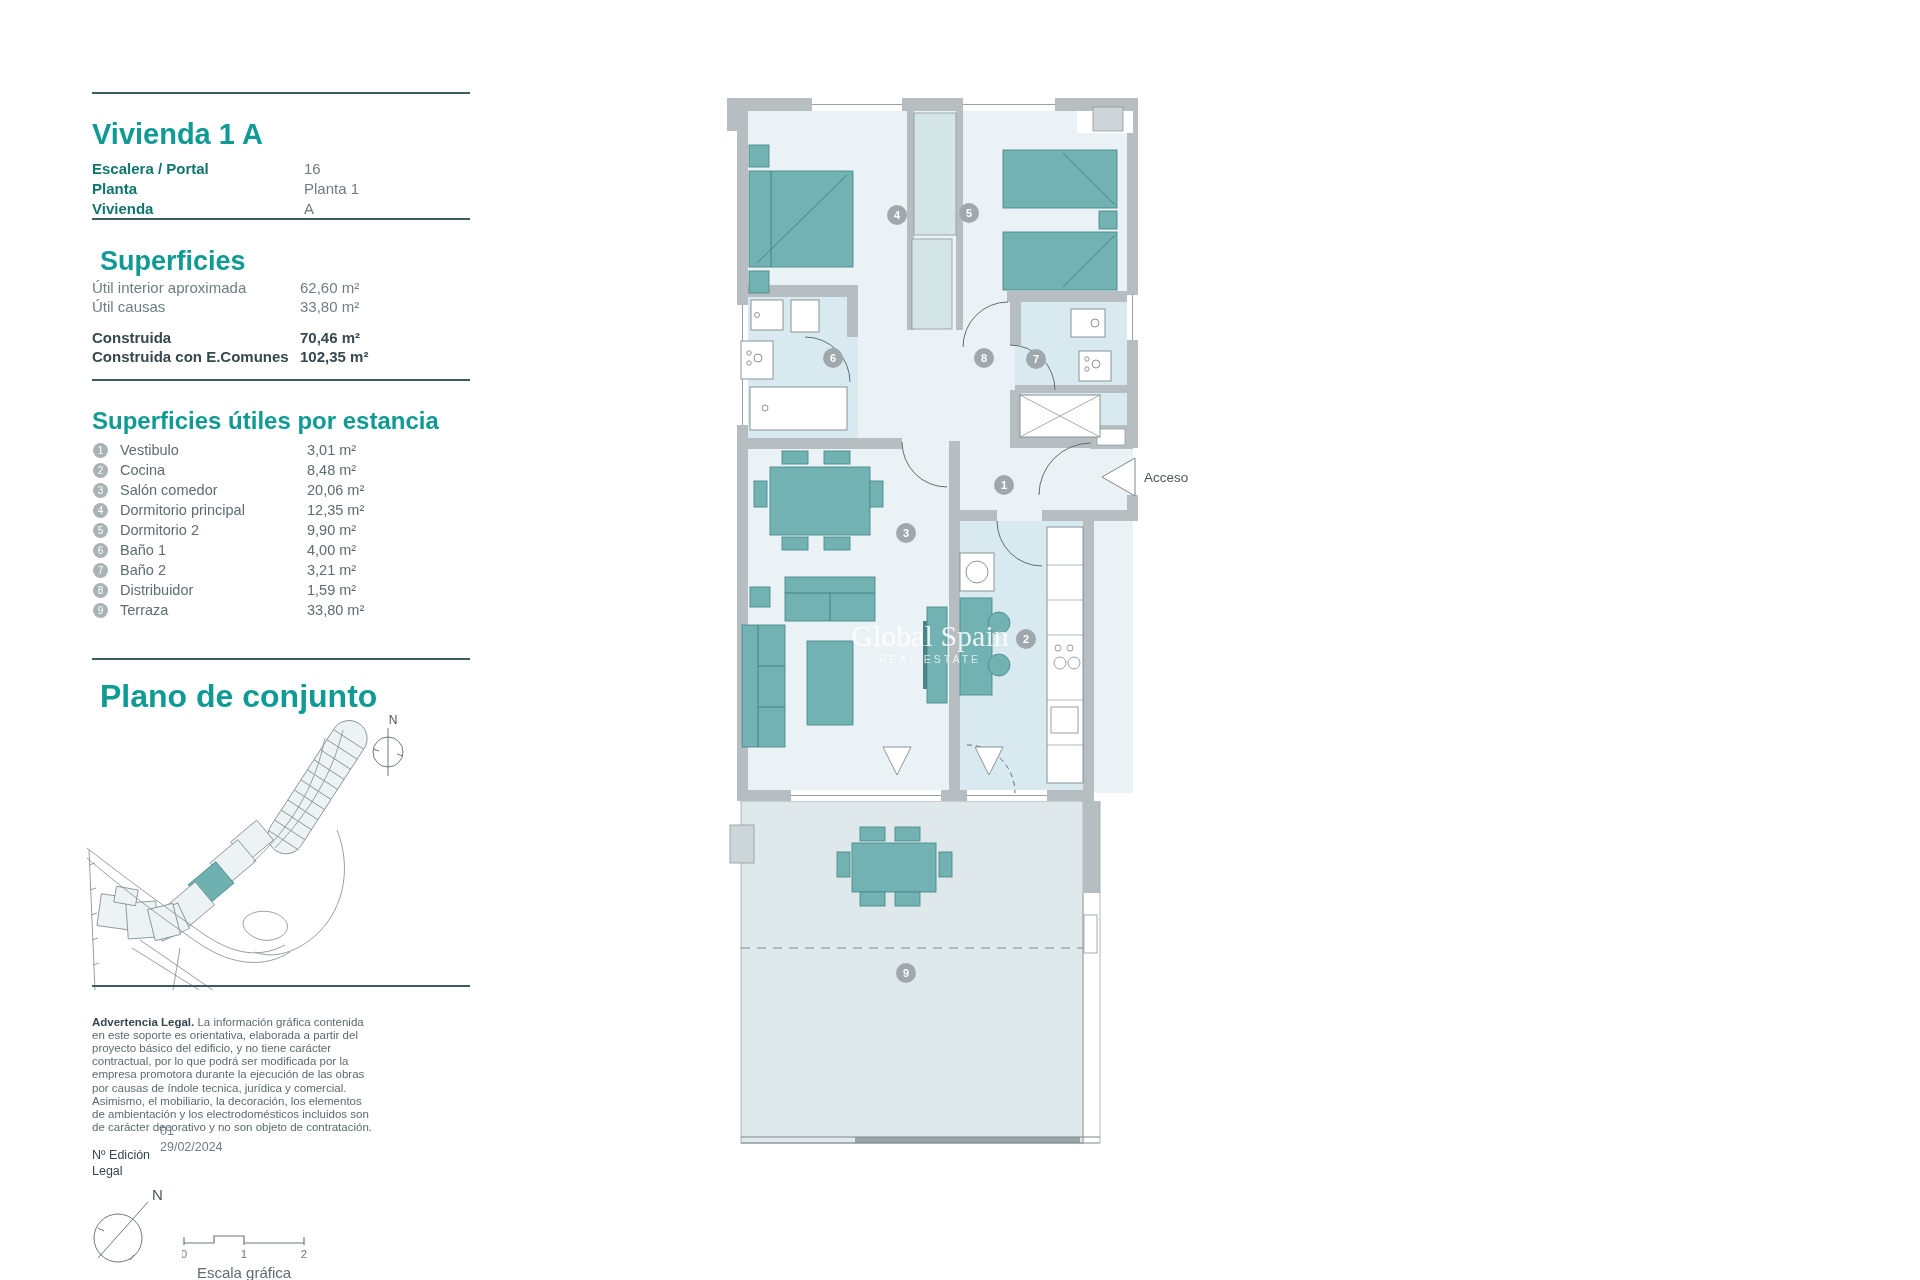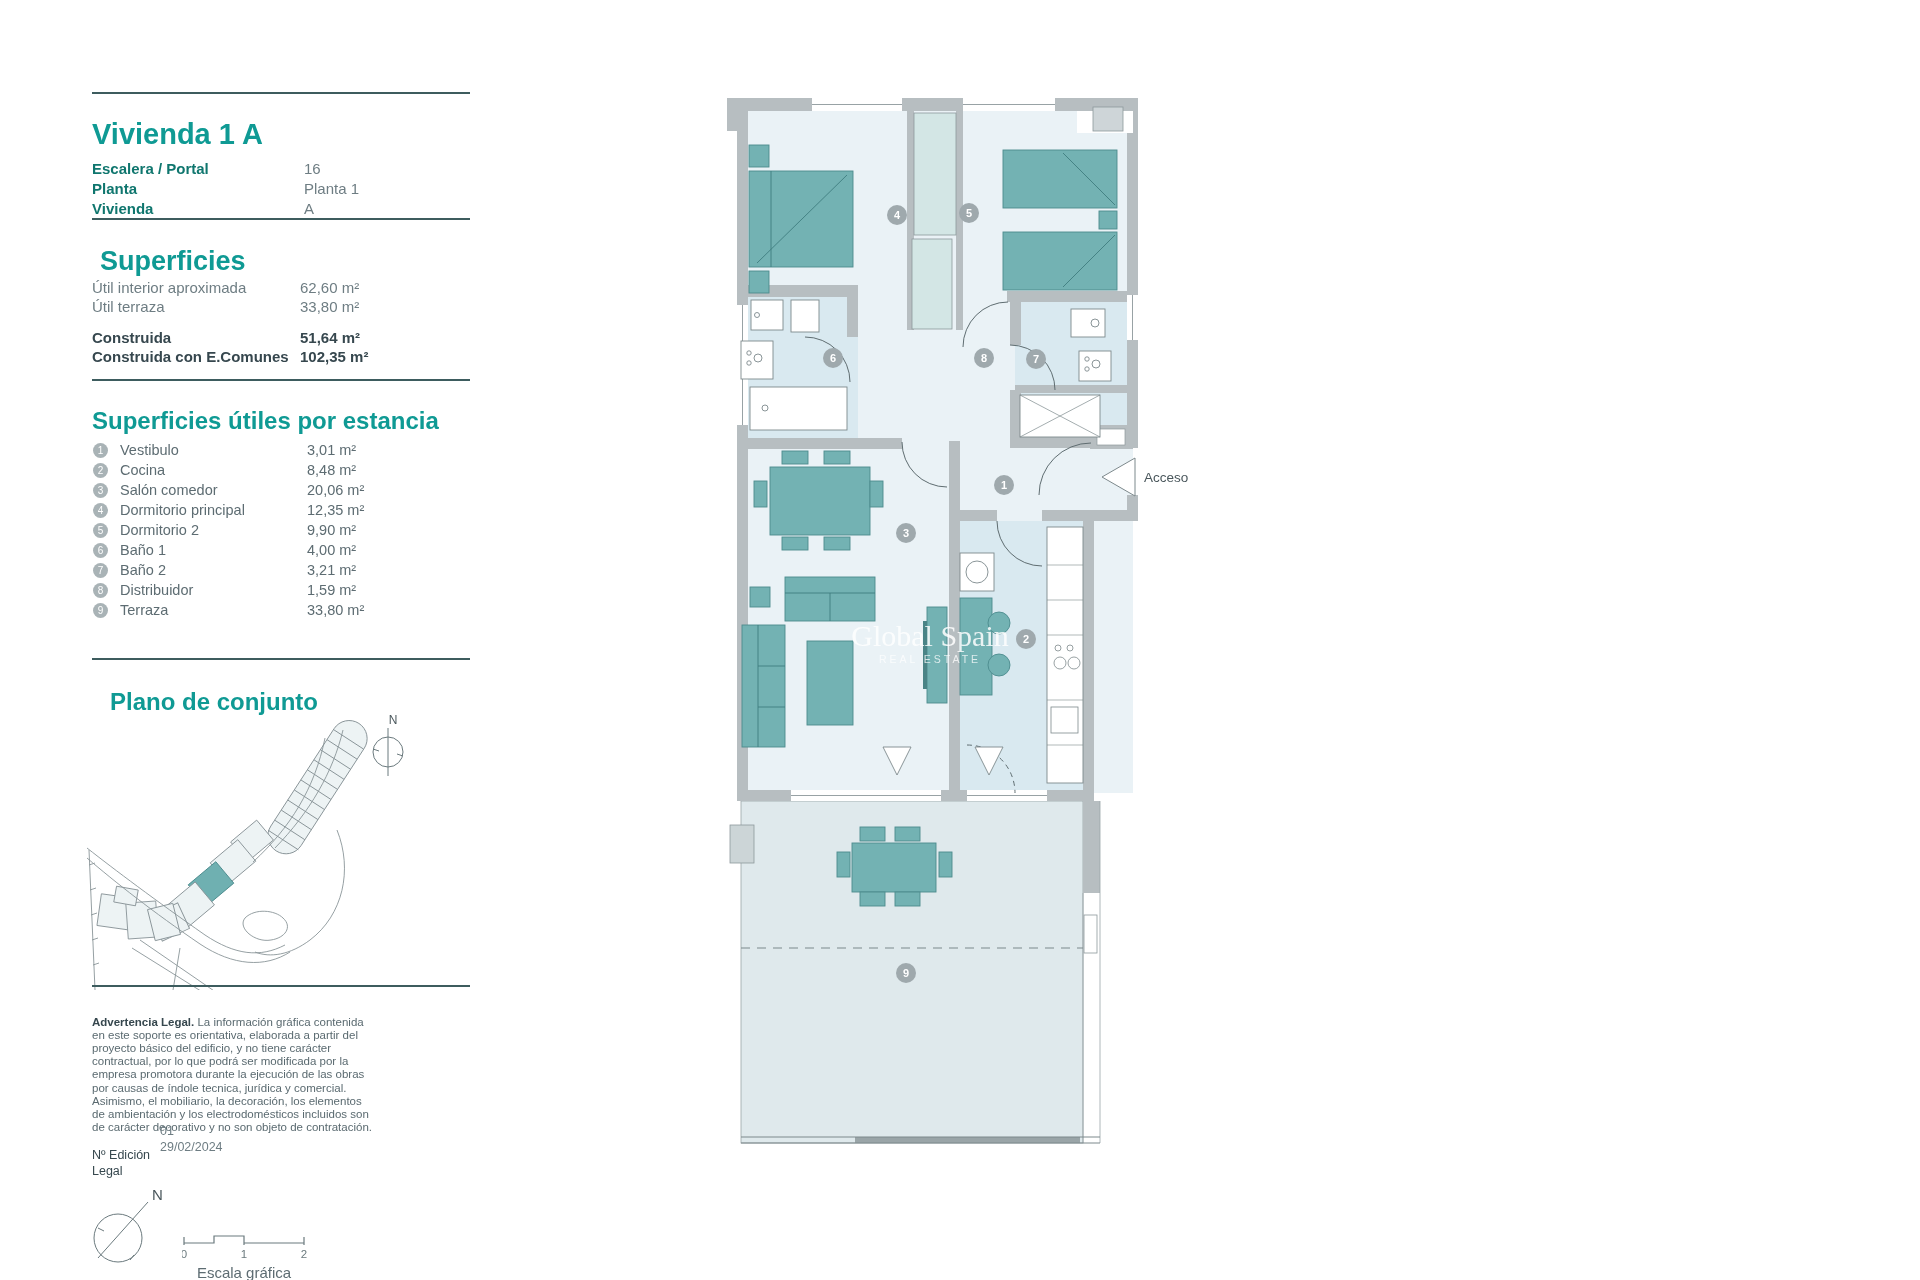"Útil terraza" span.s-label { text: terraza -> causas }
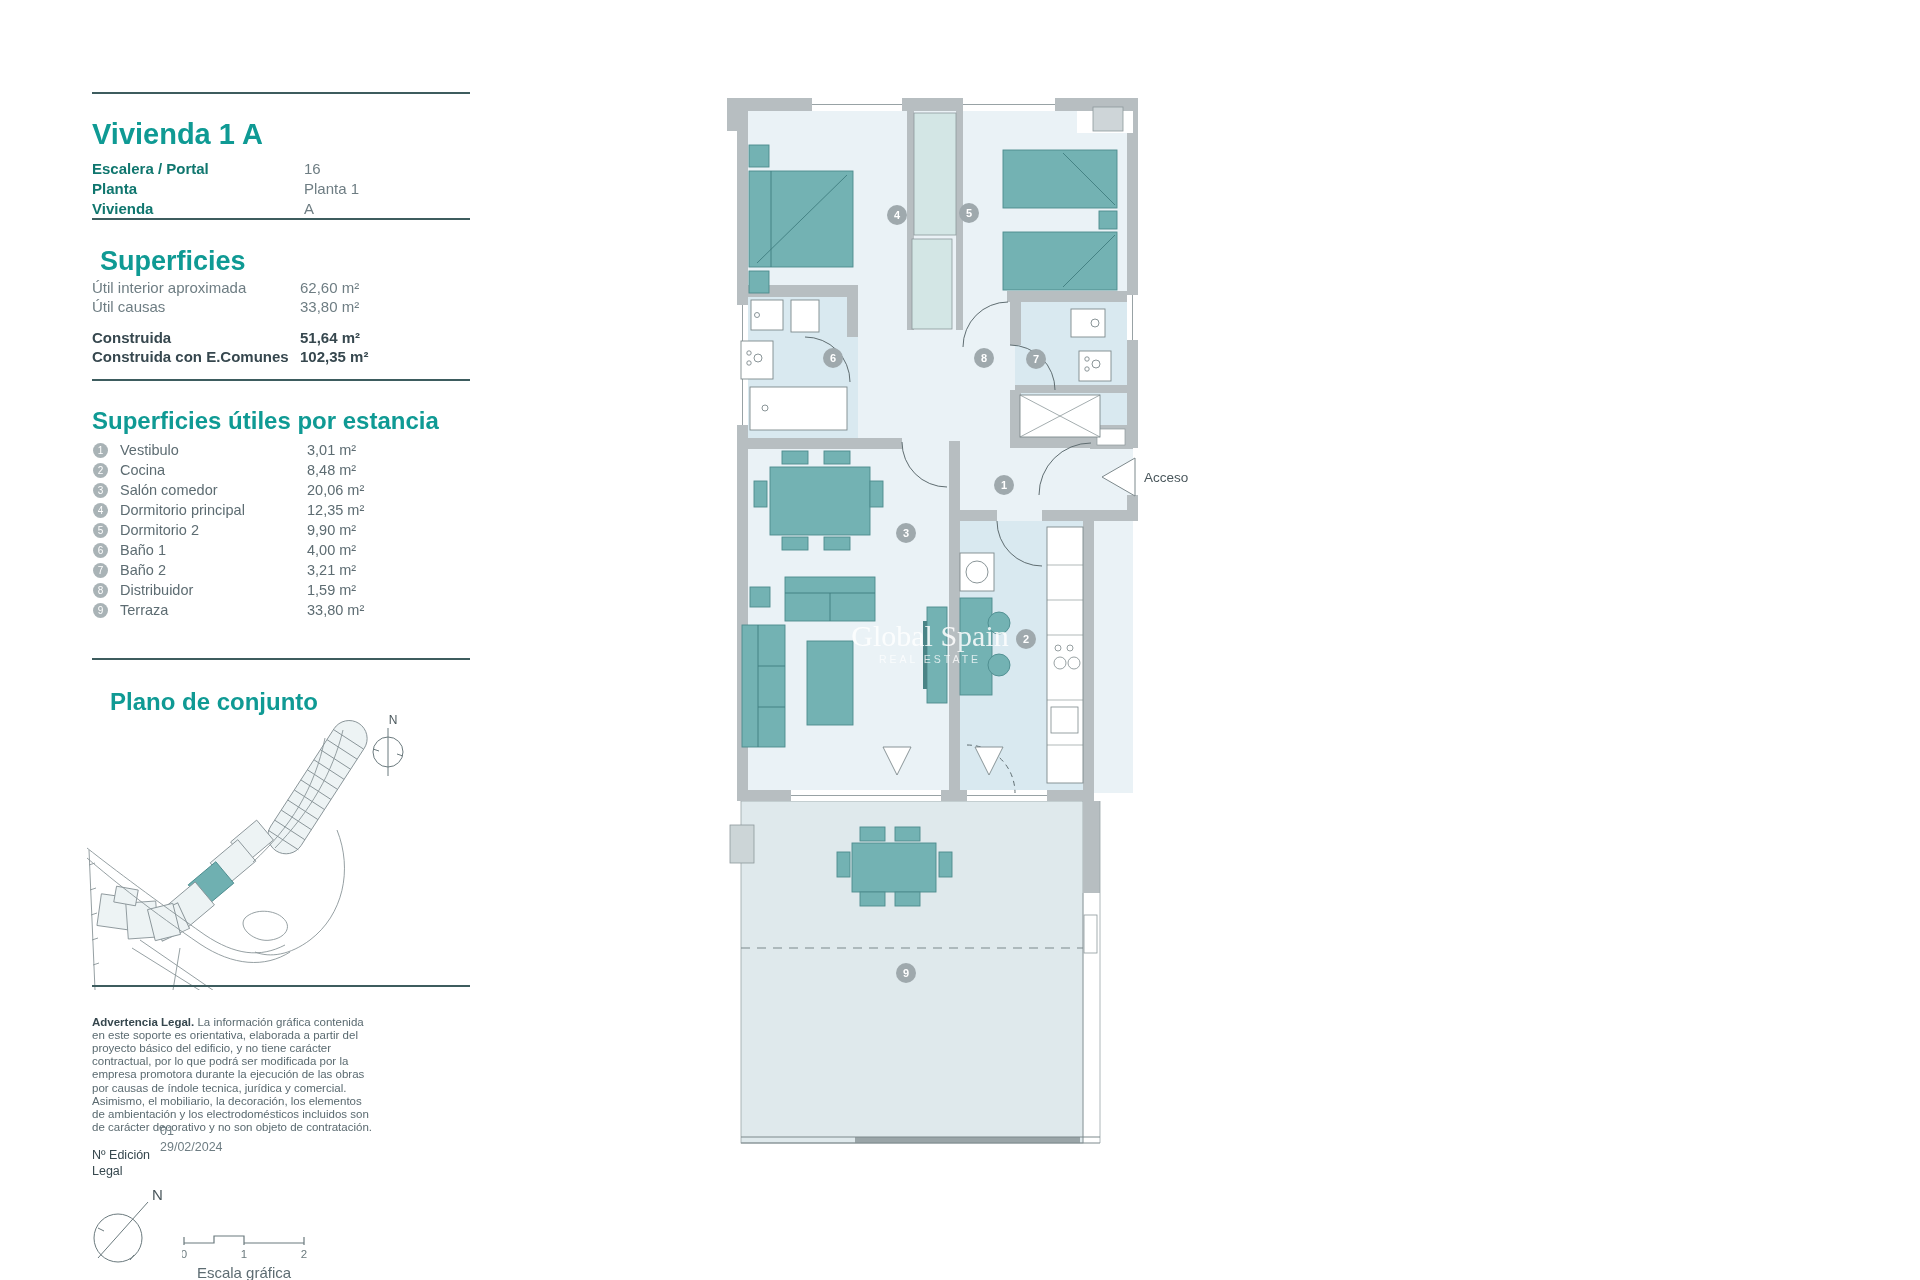"51,64 m²" span.b-value { text: 51,64 -> 70,46 }
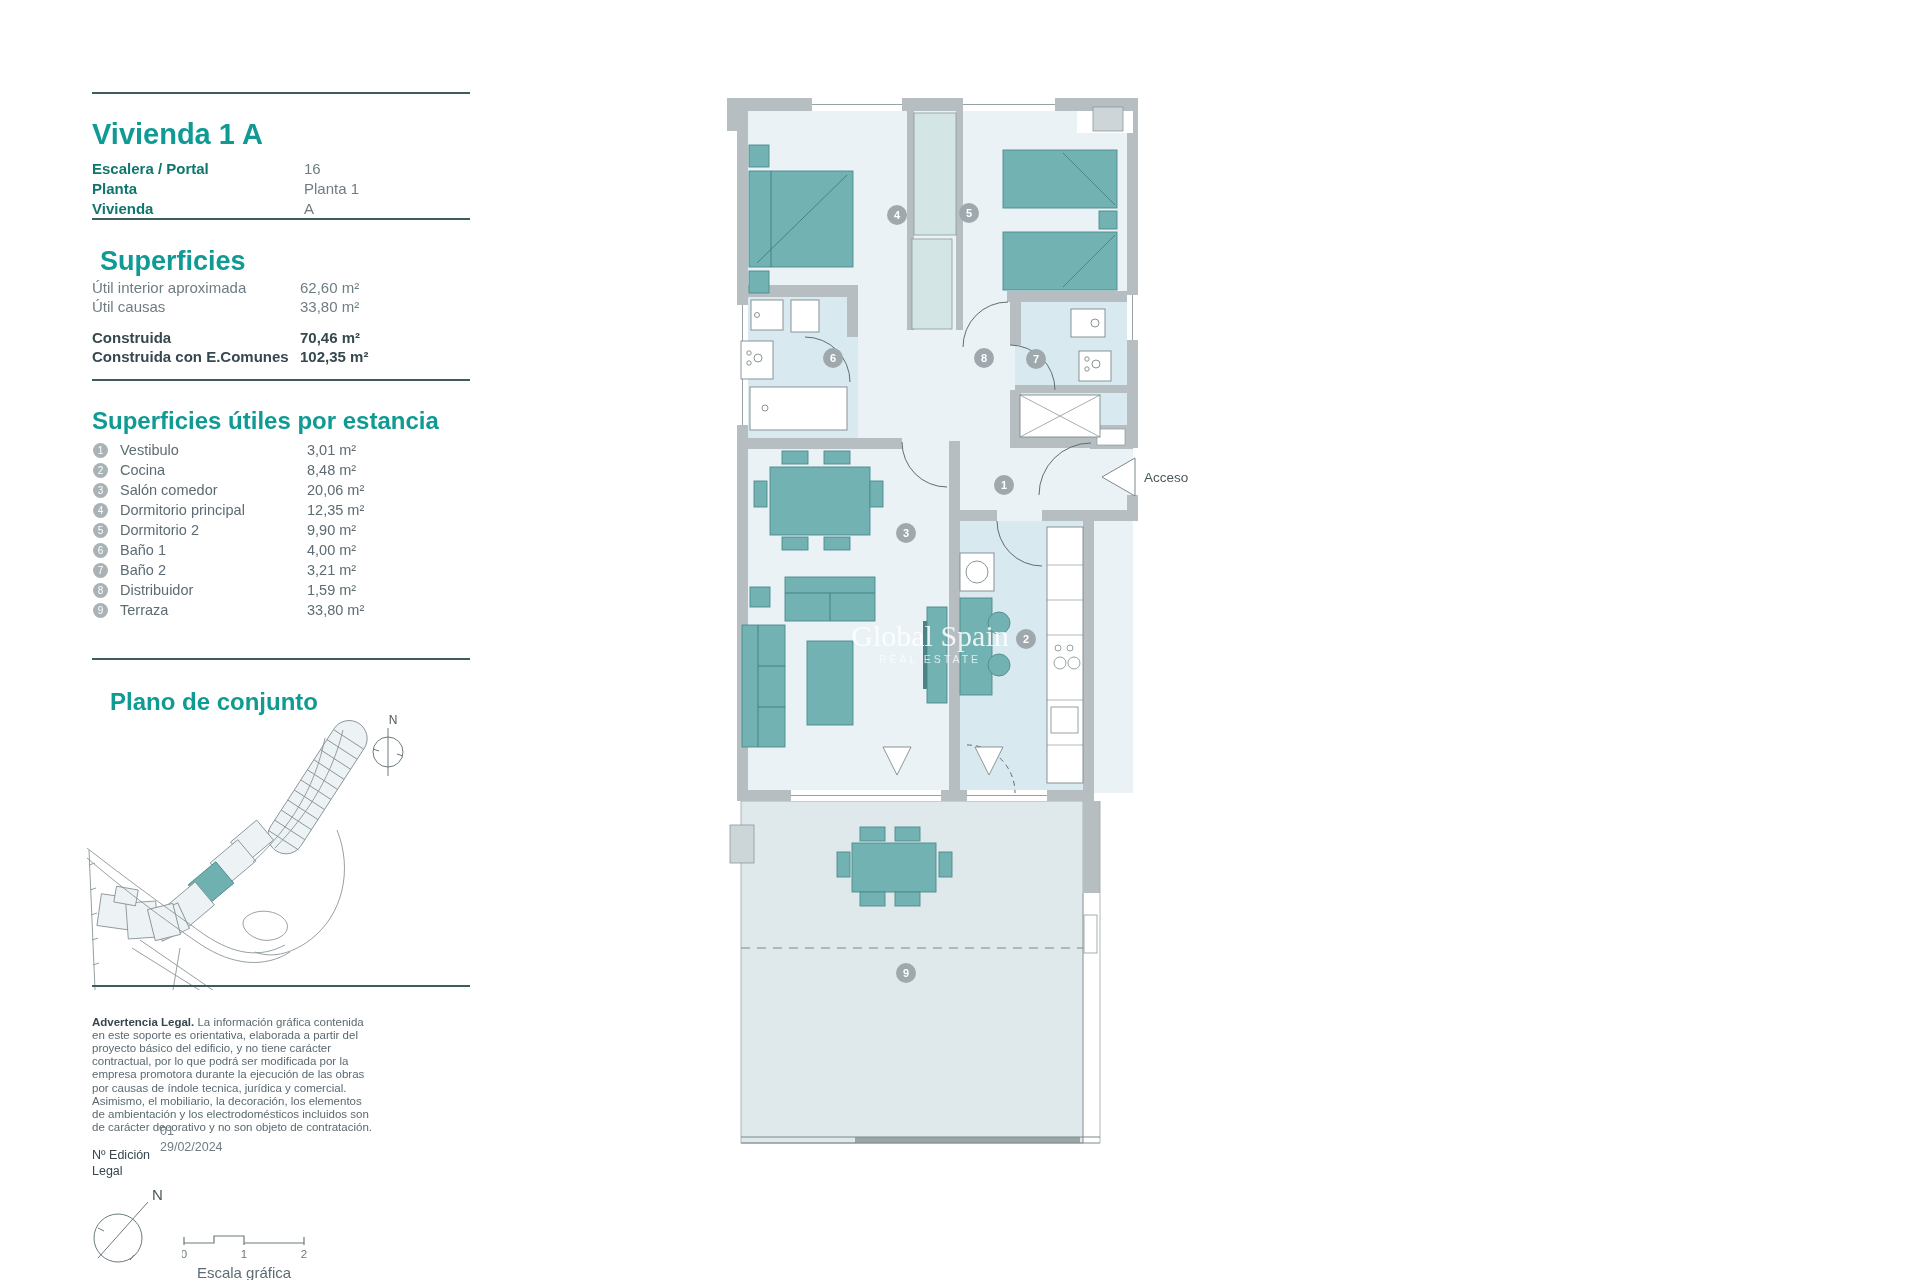"Plano de conjunto" h2.teal-h { font-size: 24px -> 32px; margin: 18px -> 8px }
